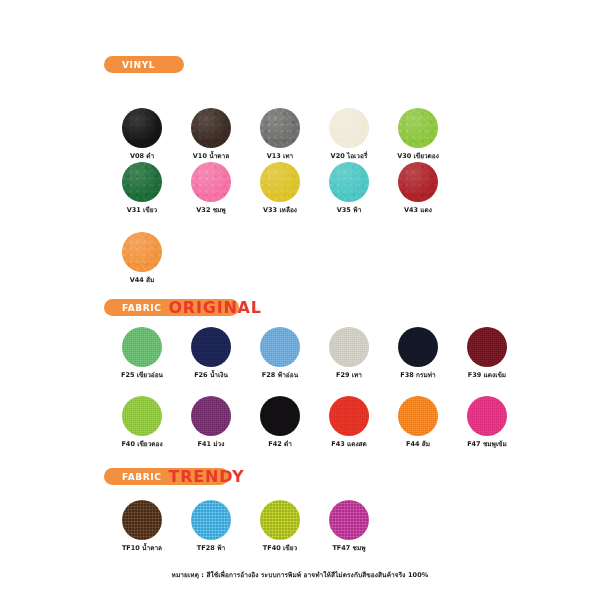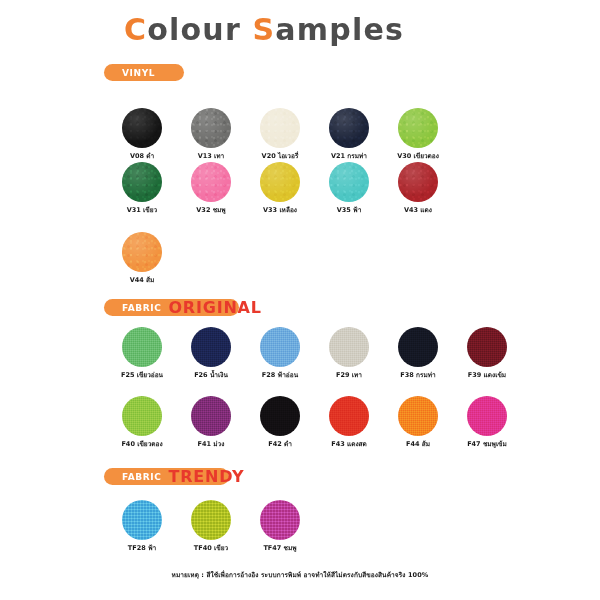"Colour Samples" div { html: <div> <span>C</span><span>olour </span><span>S</span><span>amples</span> </div> -> none }
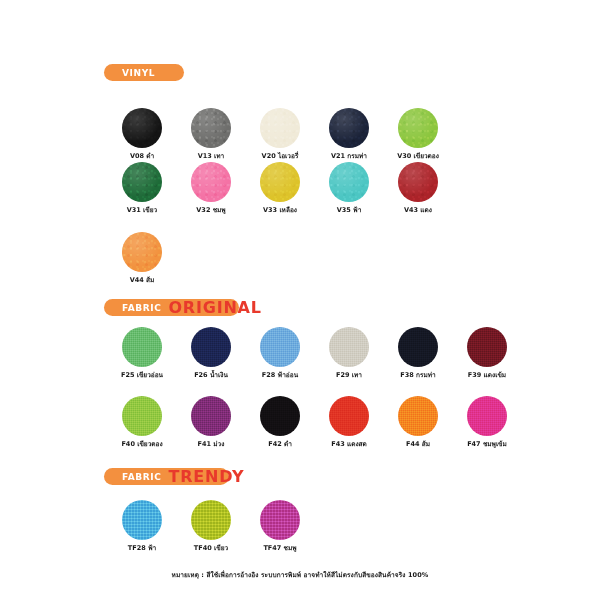"VINYL" #bar-vinyl { top: 64px -> 56px }
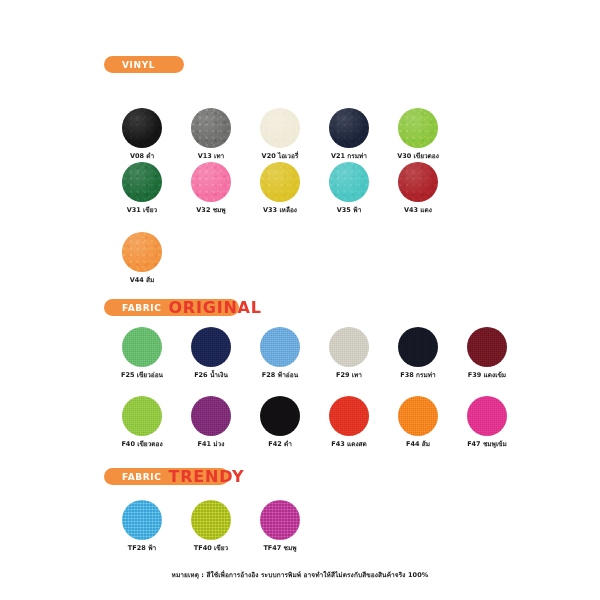"V10 น้ำตาล" div.swatch { html: none -> <div> <div></div> <div>V10 น้ำตาล</div> </div> }
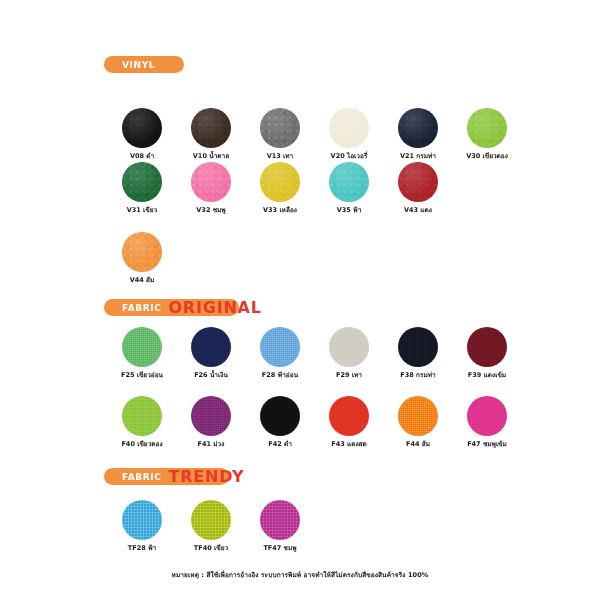"V21 กรมท่า" div.swatch { html: <div> <div></div> <div>V21 กรมท่า</div> </div> -> none }
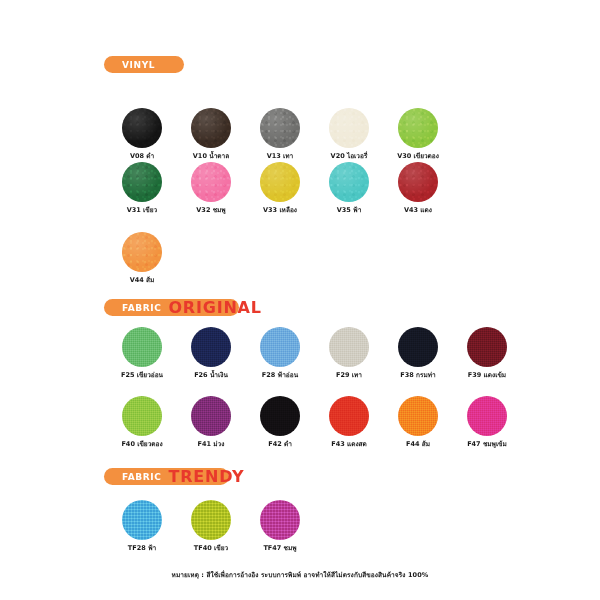"TF10 น้ำตาล" div.swatch { html: none -> <div> <div></div> <div>TF10 น้ำตาล</div> </div> }
